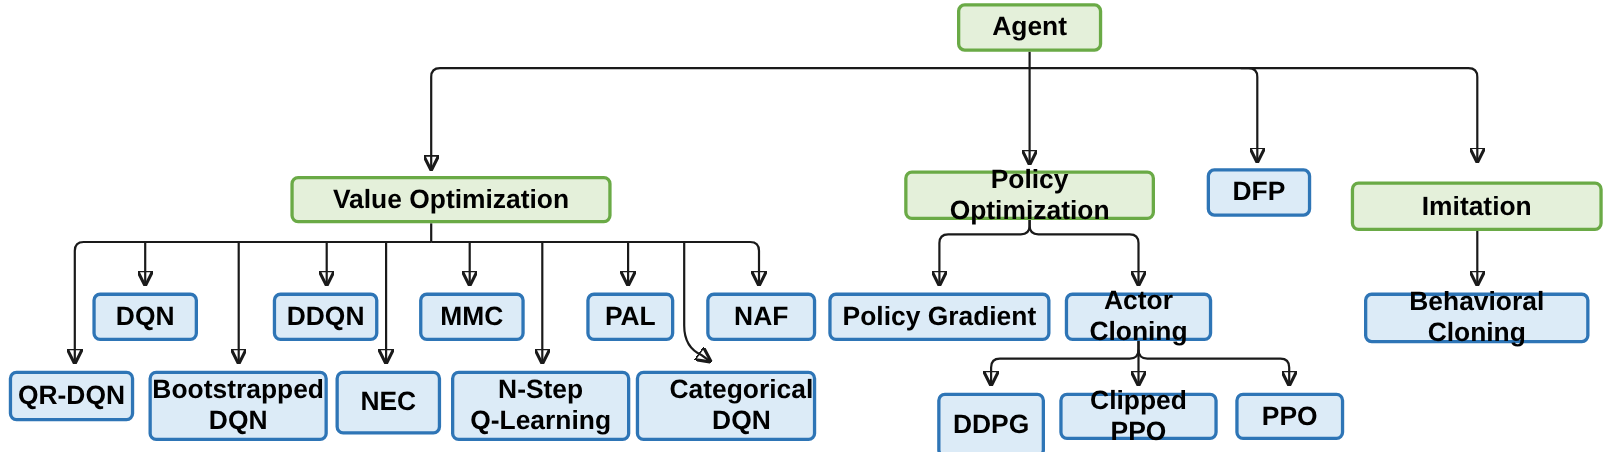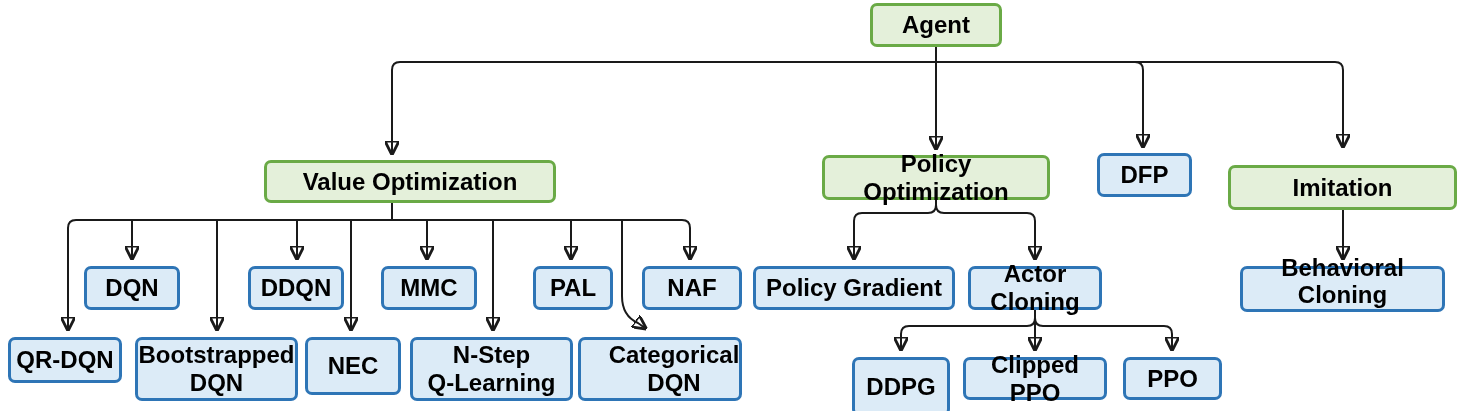"Behavioral Cloning" div.node { align-items: flex-end -> none }
